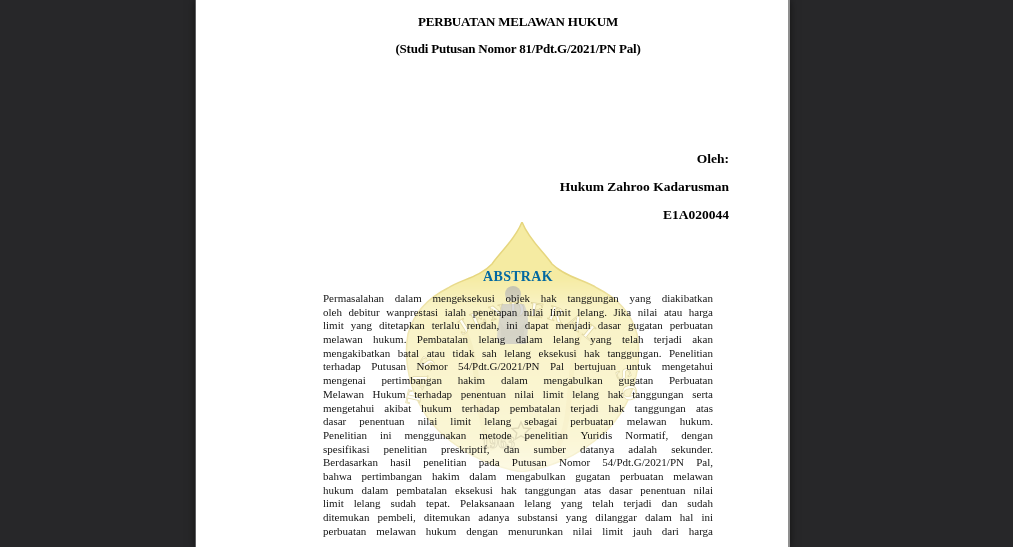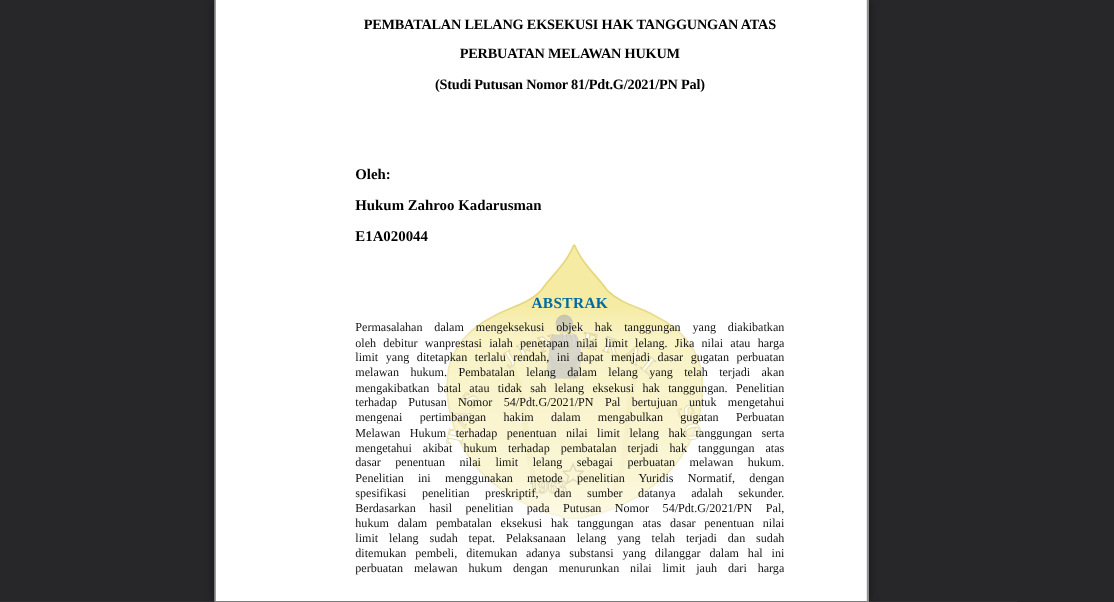"PEMBATALAN LELANG EKSEKUSI HAK" div { html: <div>PEMBATALAN LELANG EKSEKUSI HAK TANGGUNGAN ATAS</div> -> none }
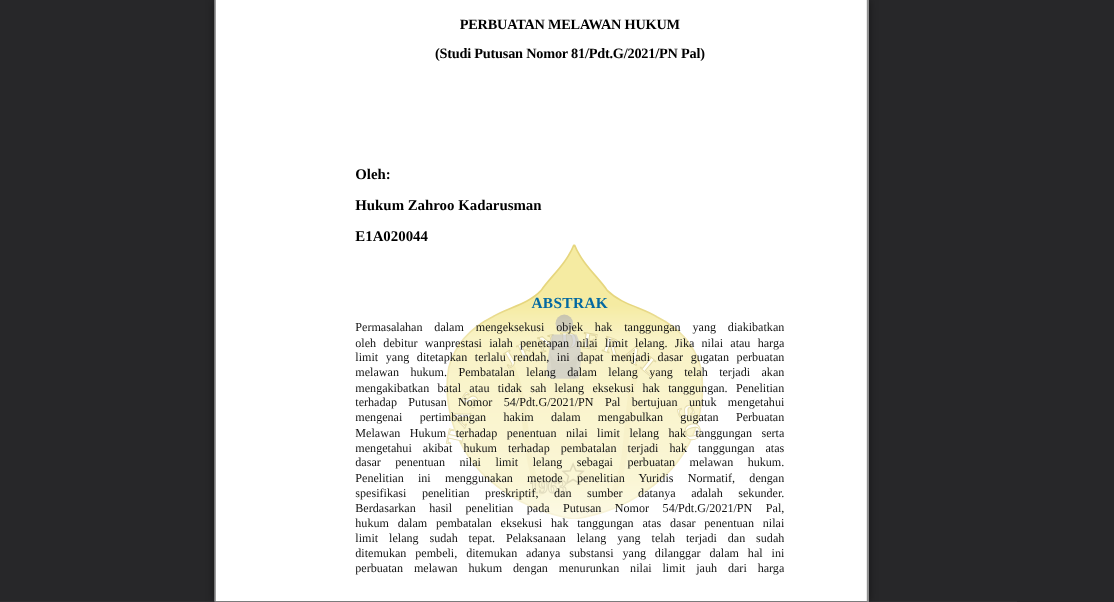"Oleh:" .byline-block { left: 0 -> 16px; text-align: left -> right }
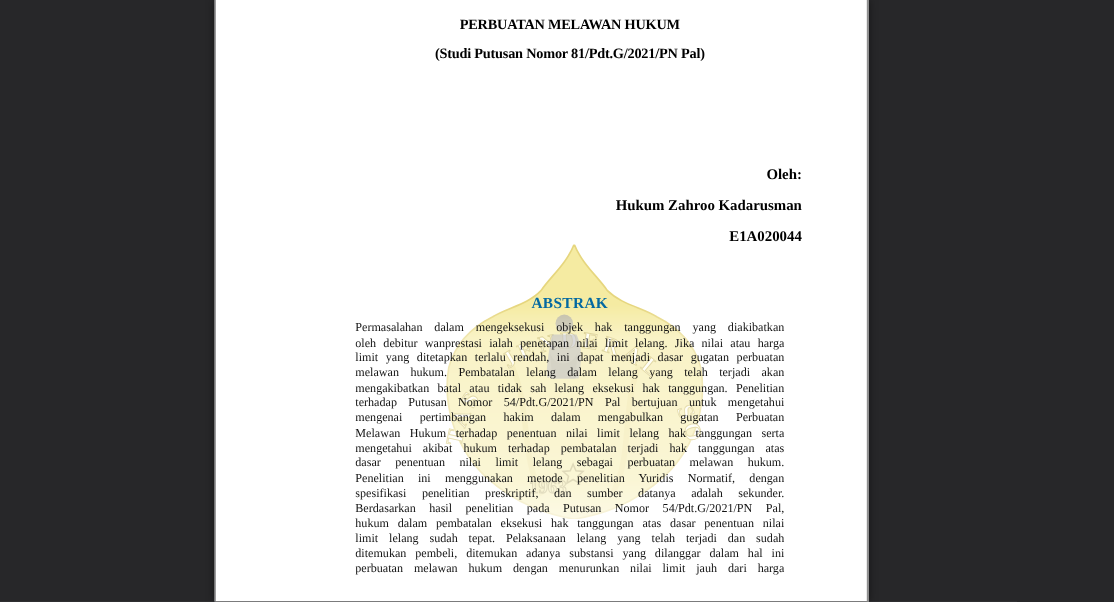"bahwa pertimbangan hakim dalam" div.abs-line { html: none -> <div>bahwa pertimbangan hakim dalam mengabulkan gugatan perbuatan melawan</div> }
